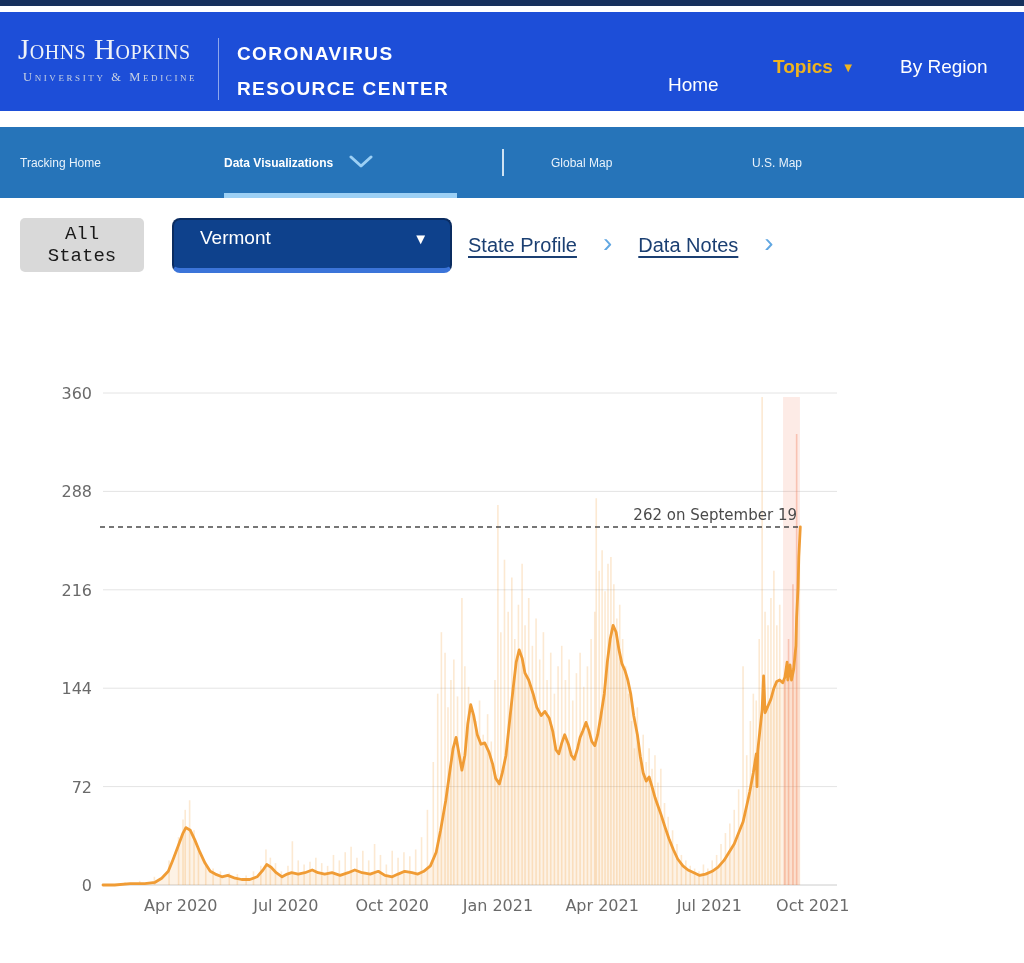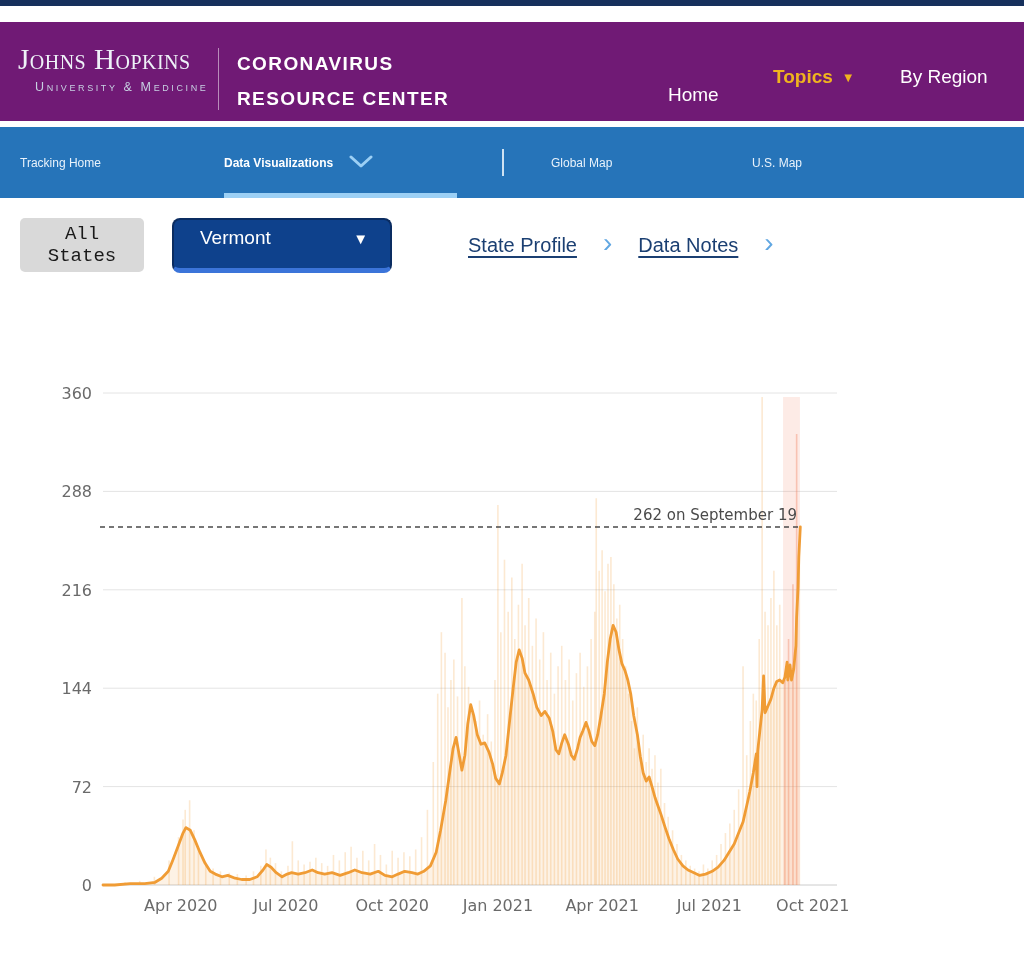"Johns Hopkins" .header { background: #701a75 -> #1d4ed8; top: 22px -> 12px }
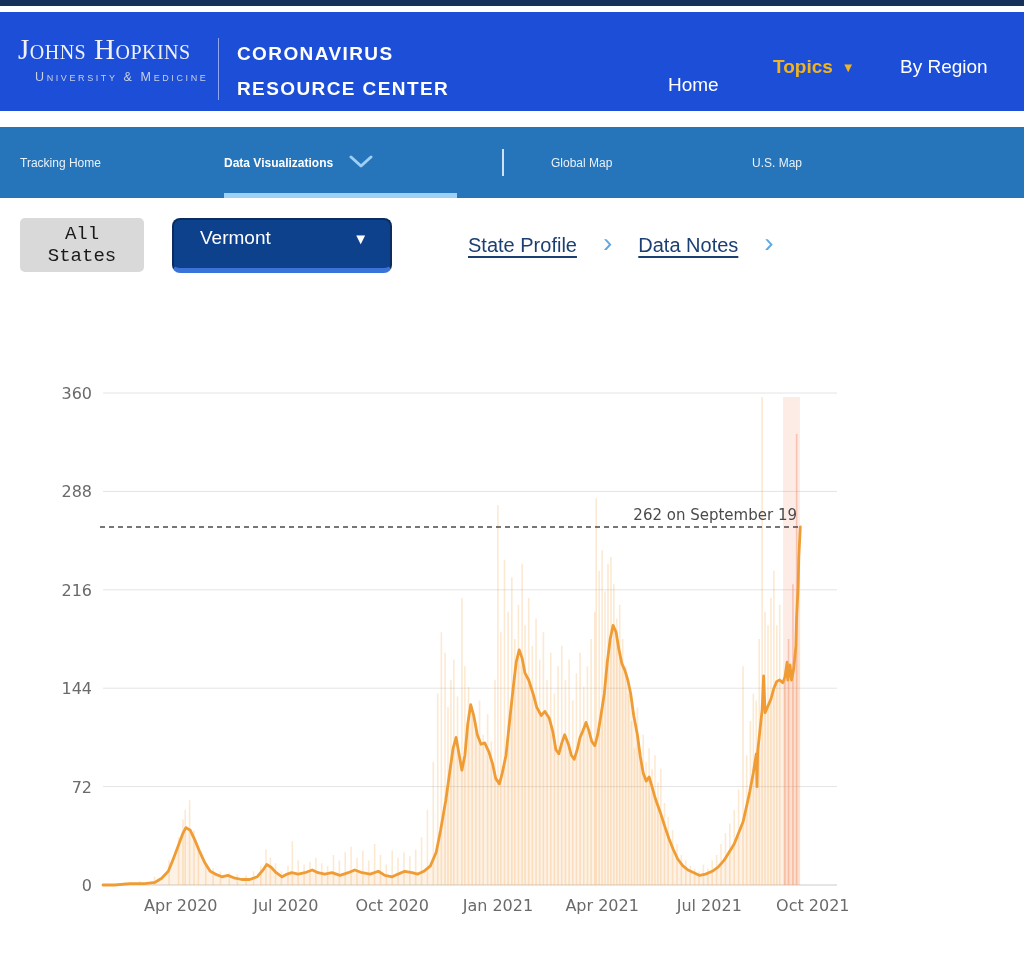"University & Medicine" .logo-sub { font-family: Liberation Sans, sans-serif -> Liberation Serif, serif; margin-left: 17px -> 5px }
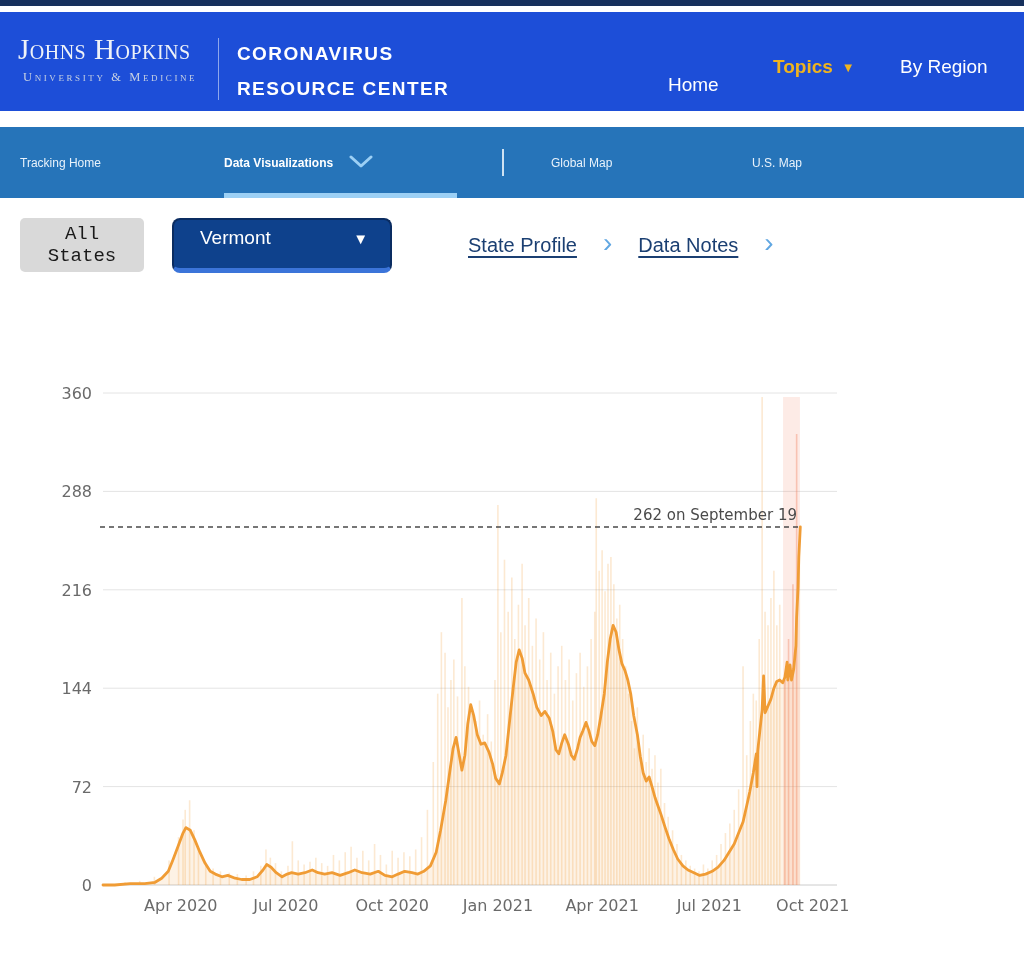"Vermont" .select-state { width: 220px -> 280px }
